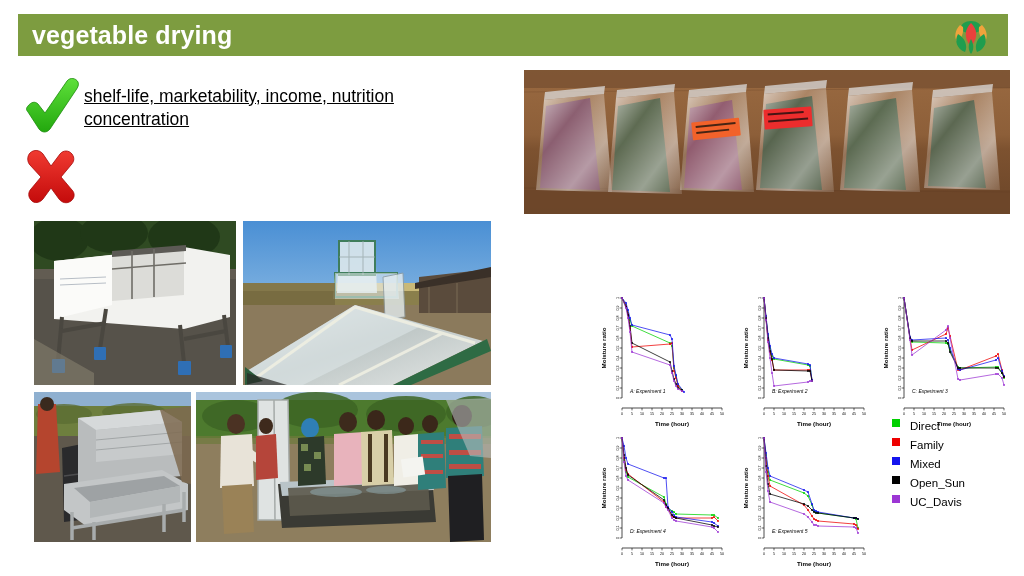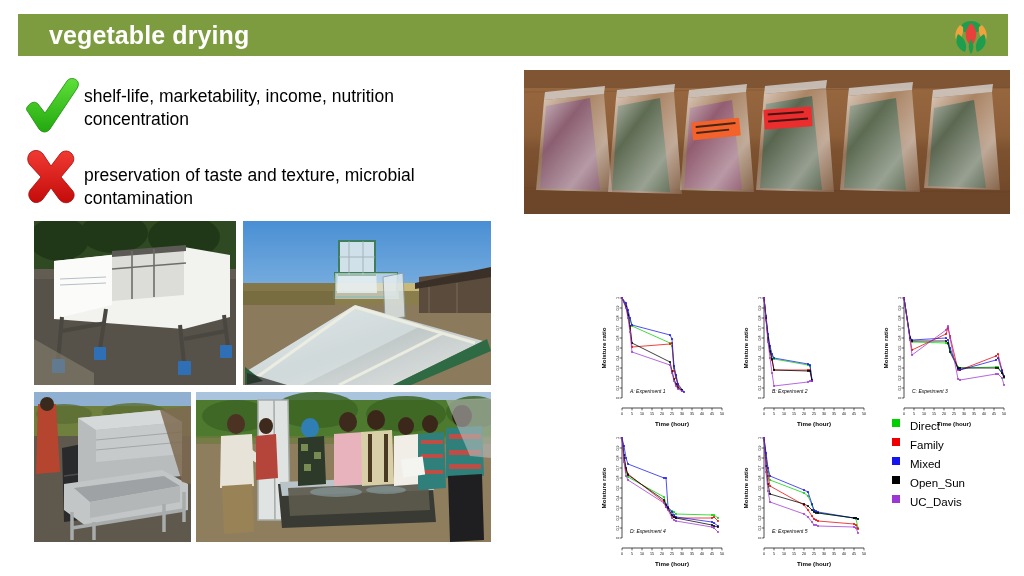"vegetable drying" #title-banner { padding-left: 17px -> none }
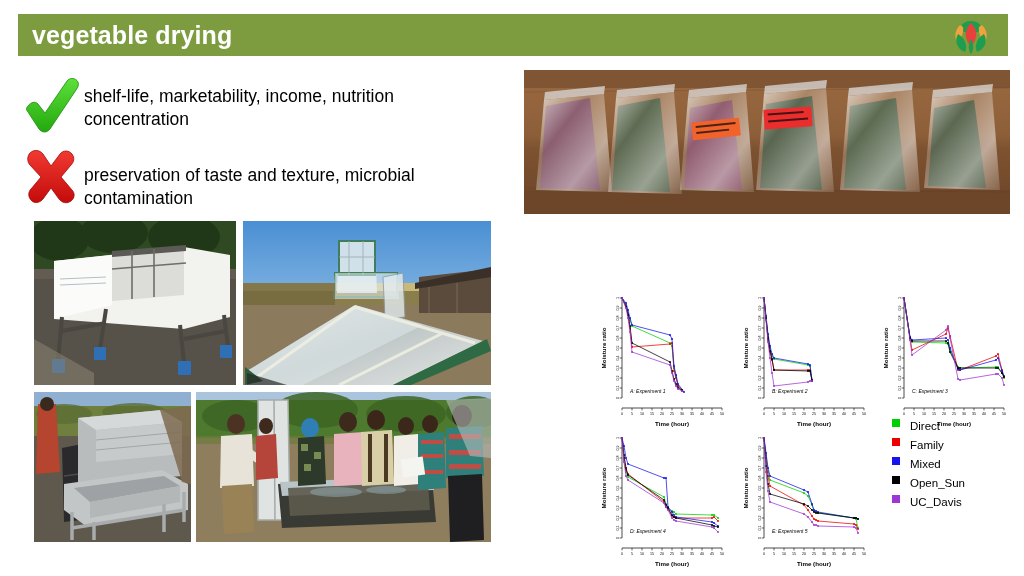"shelf-life, marketability, income," .bullet-text { text-decoration: none -> underline }
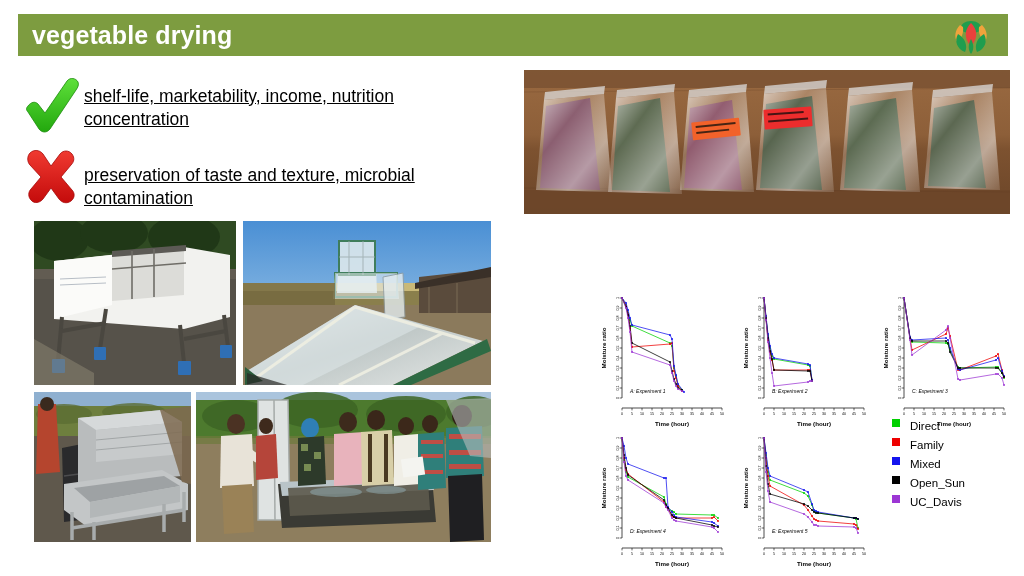"preservation of taste and texture," div.bullet-text { html: <div>preservation of taste and texture, microbial contamination</div> -> none }
